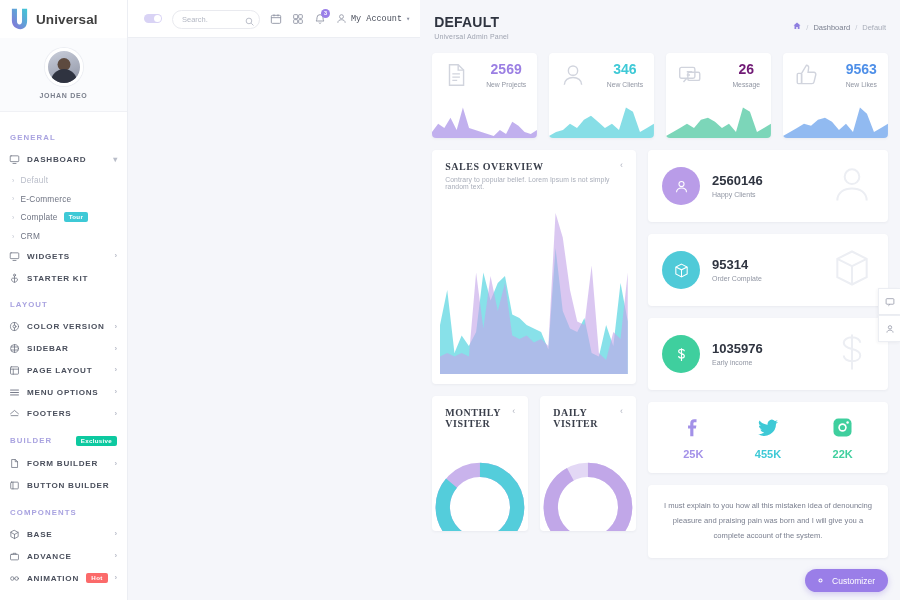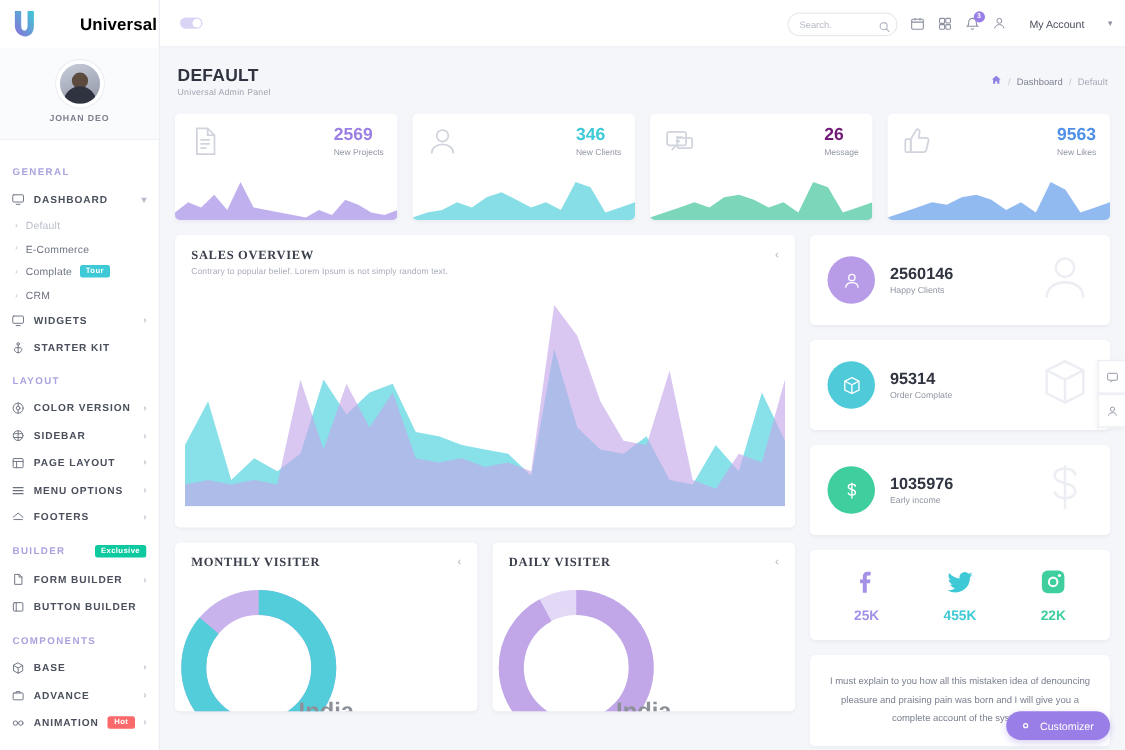"Universal" .brand-name { color: #000000 -> #404040; margin-left: 28px -> none }
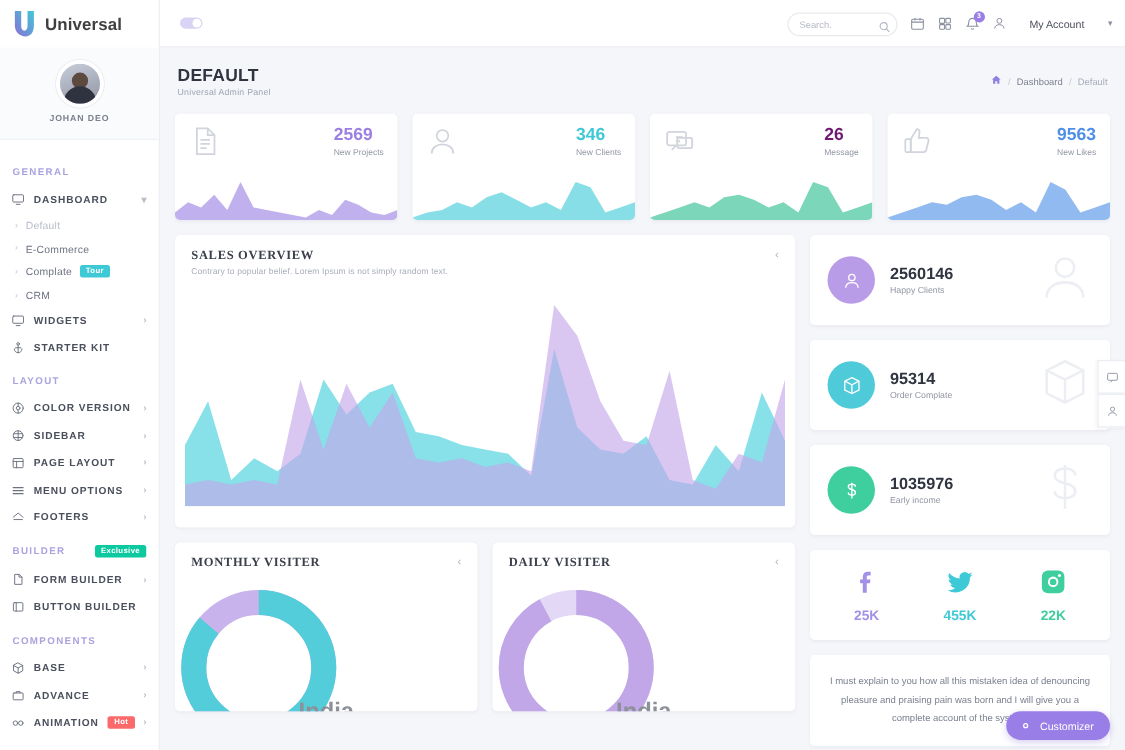"Search." .main { flex-direction: column -> none }
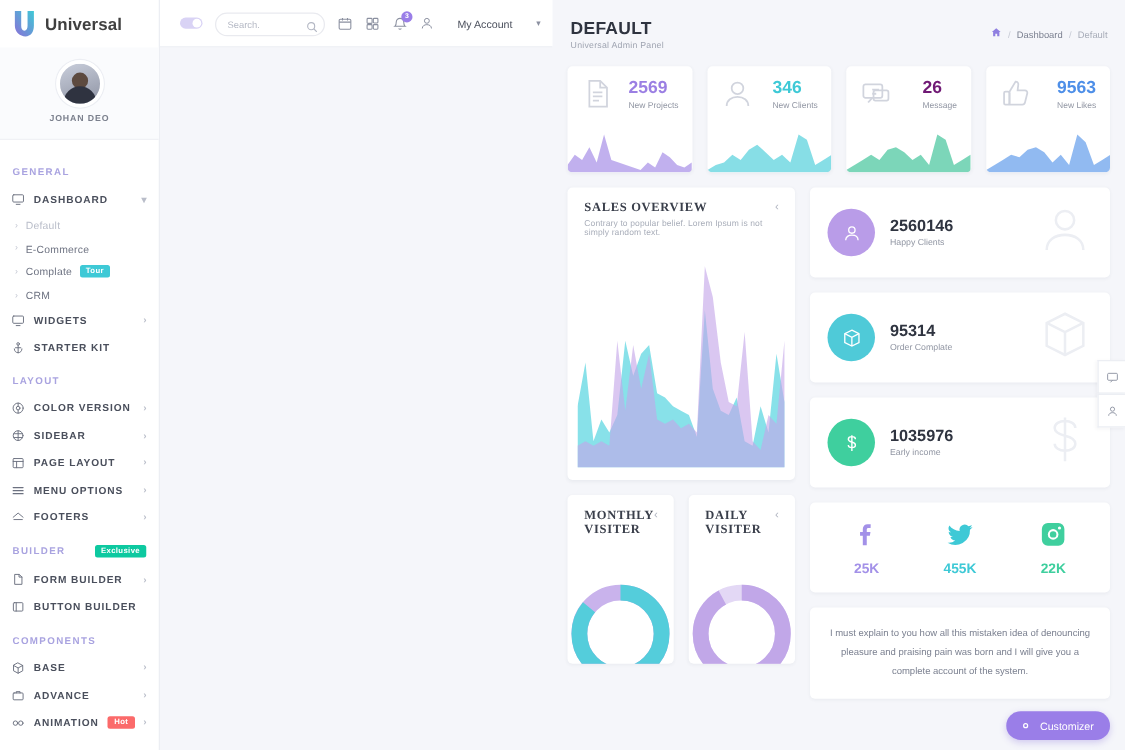"My Account" .account { font-family: none -> Liberation Mono, monospace; gap: 19px -> 4px }
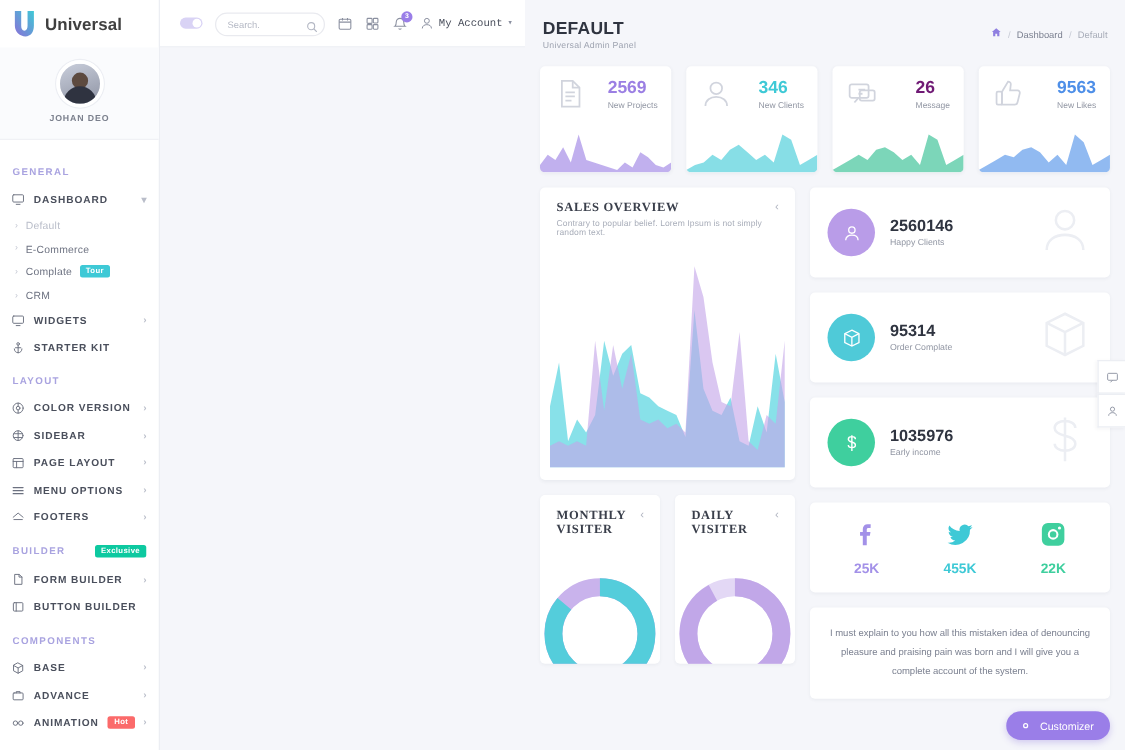"2569" .stat-right { text-align: left -> center }
